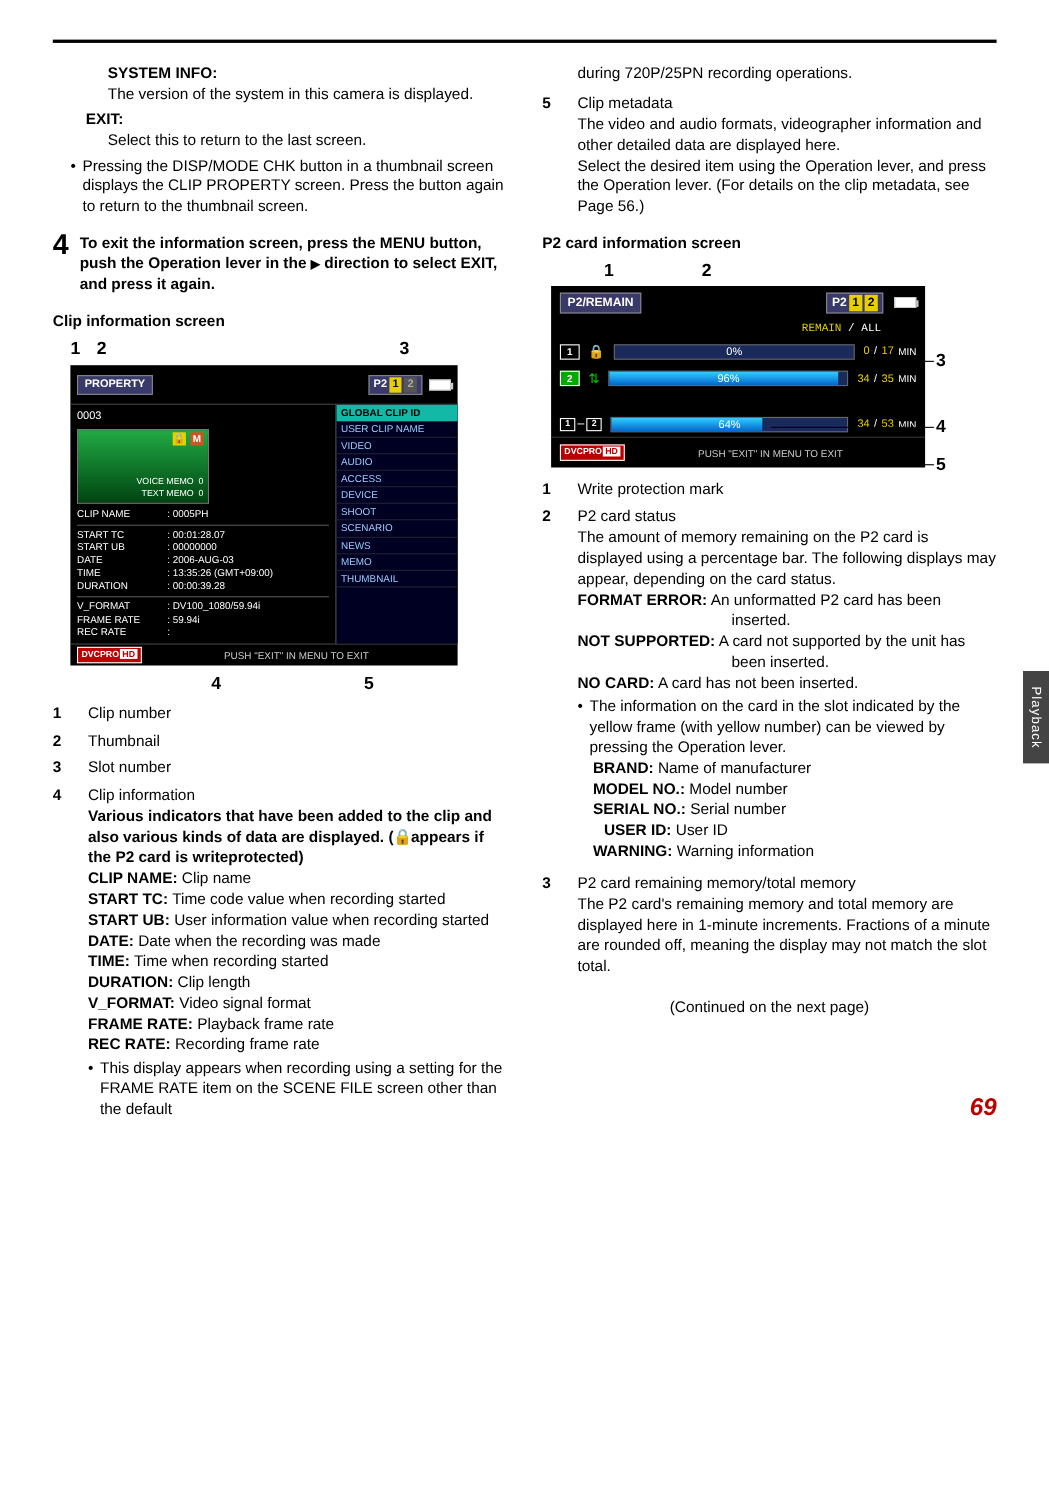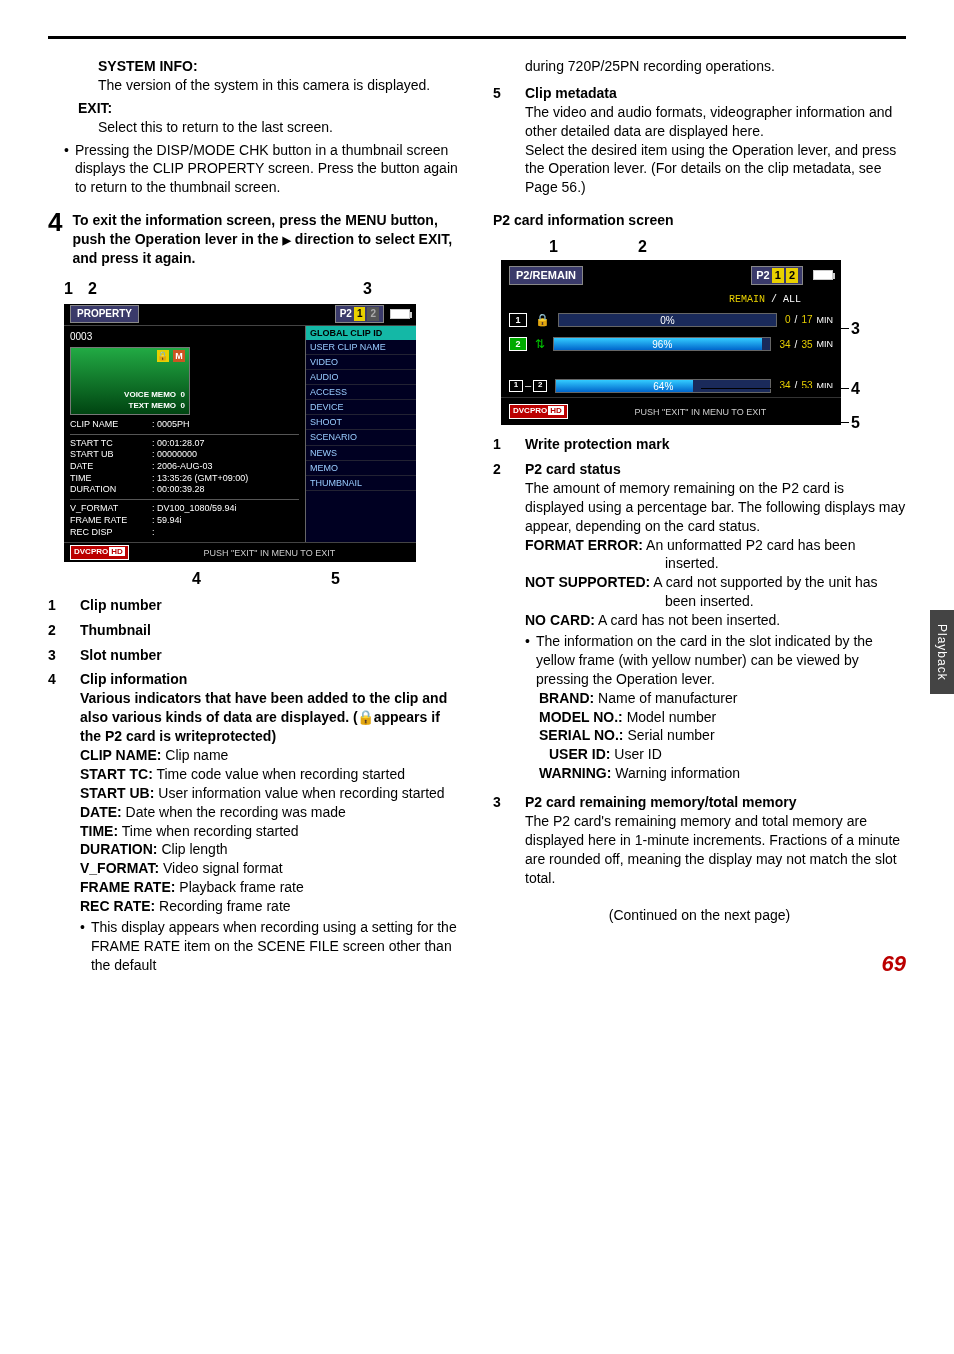"Clip metadata" .num-item .t { font-weight: bold -> normal }
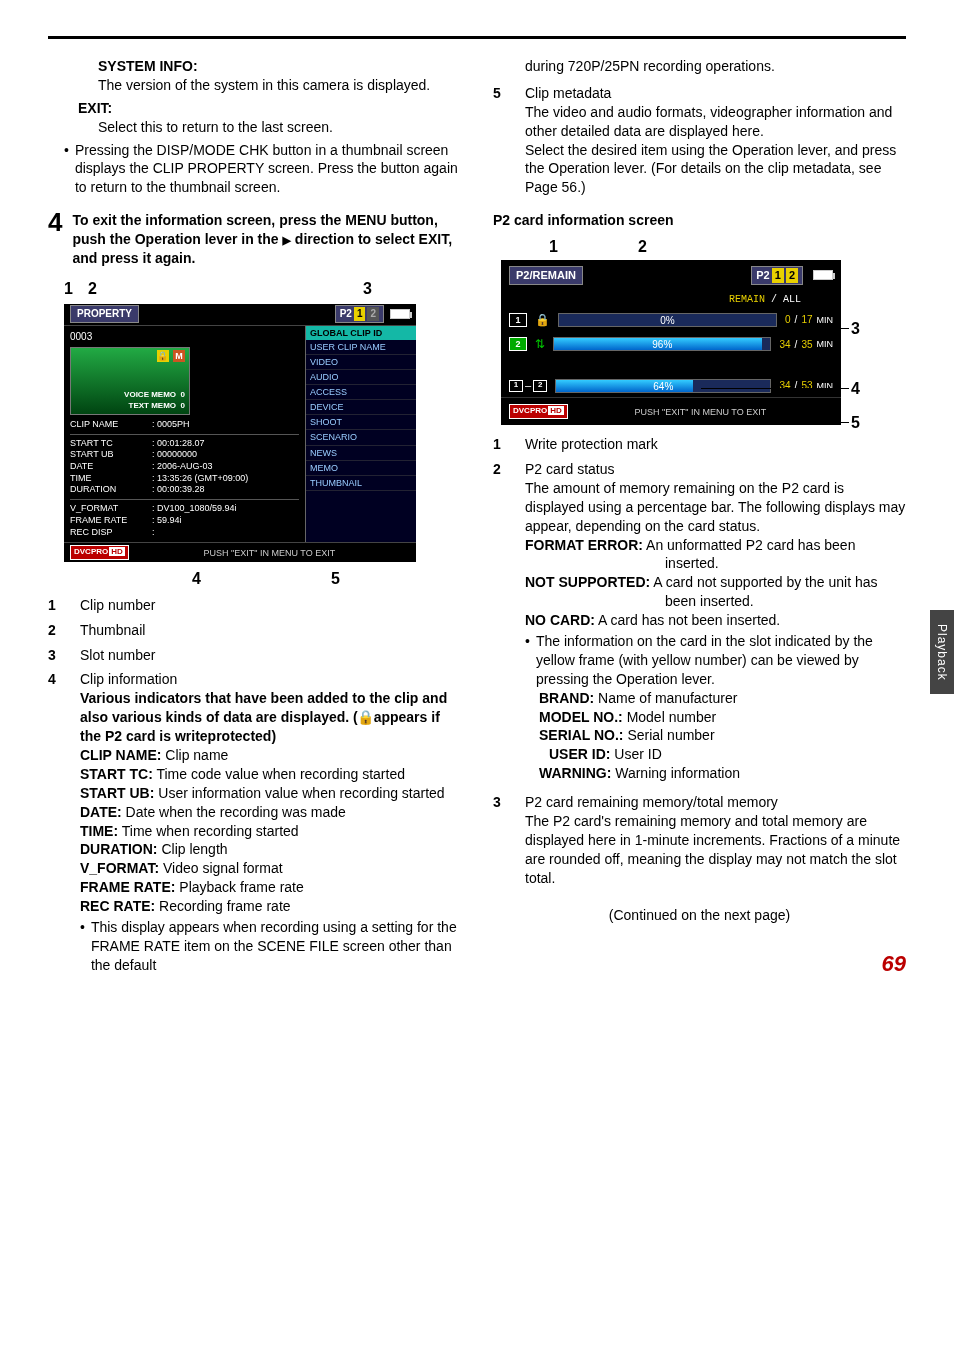"Clip information screen" div.section-title { html: none -> <div>Clip information screen</div> }
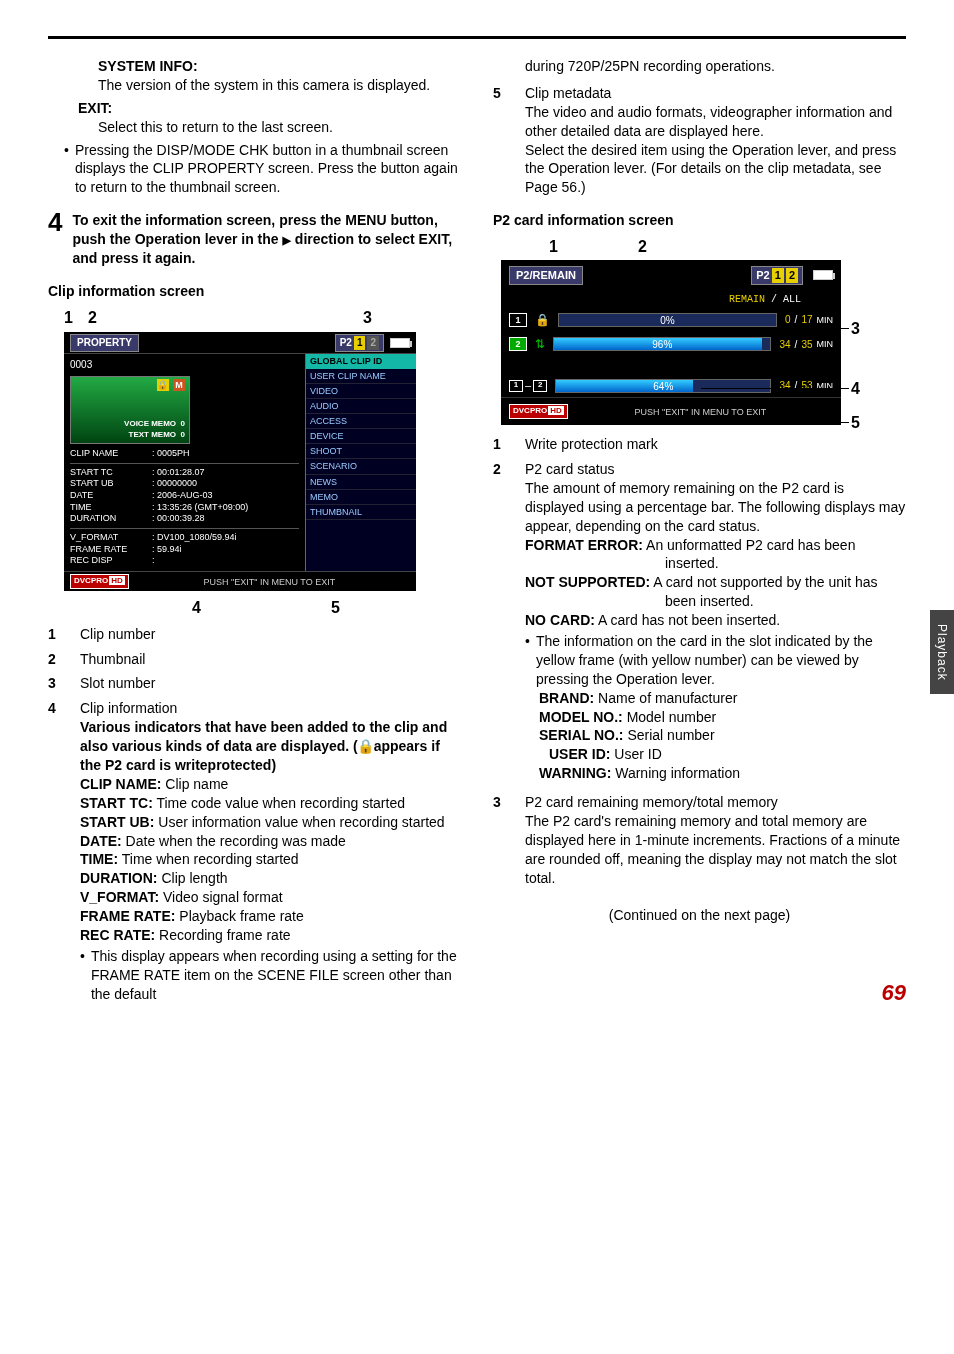"PROPERTY" .clip-top { height: 22px -> 36px }
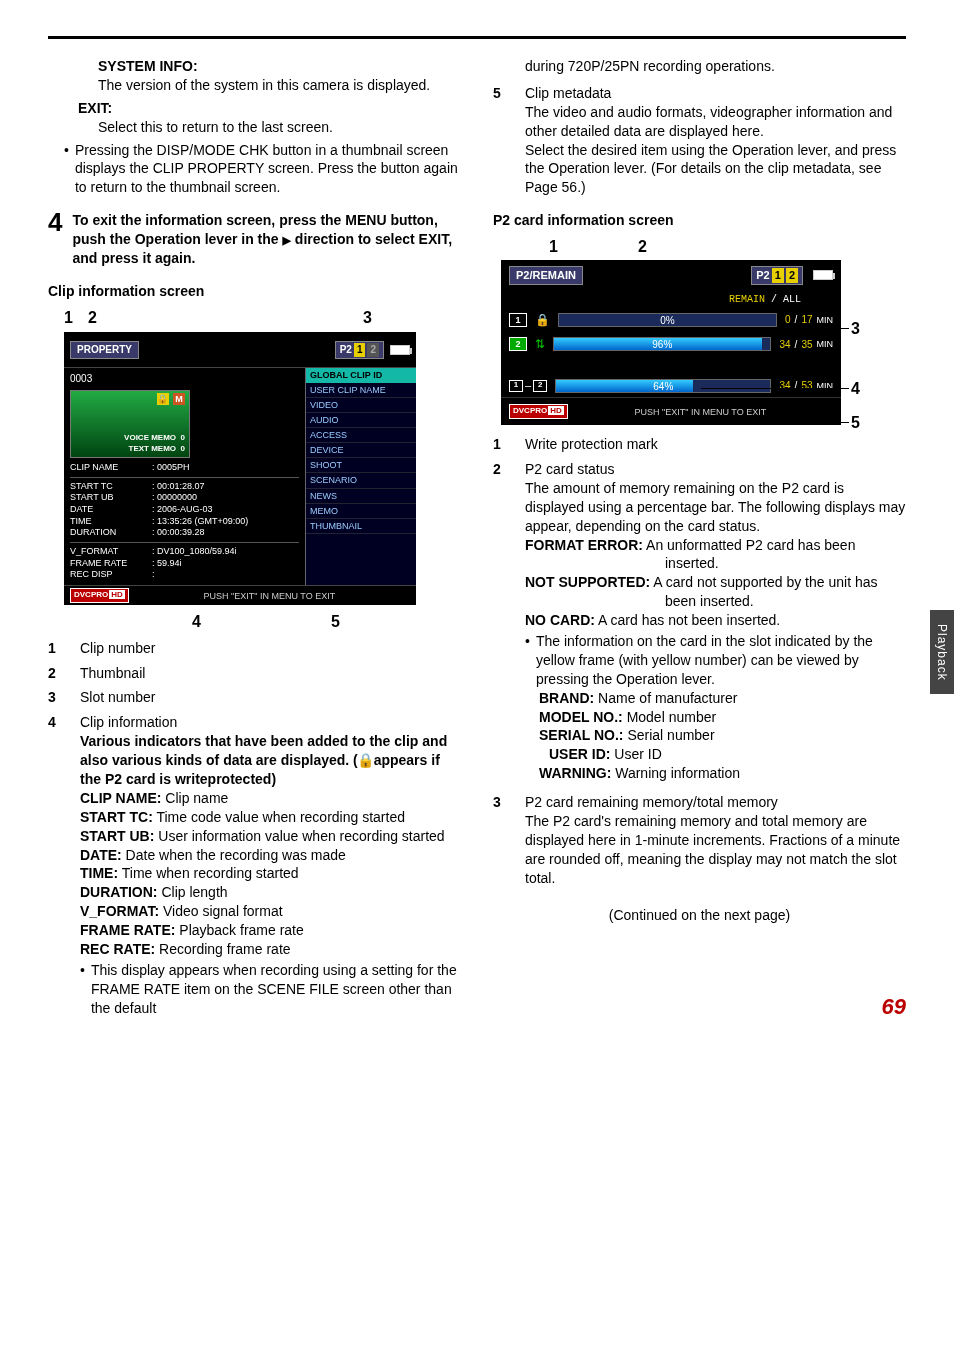"VOICE MEMO 0" .thumb-lines { font-weight: bold -> none }
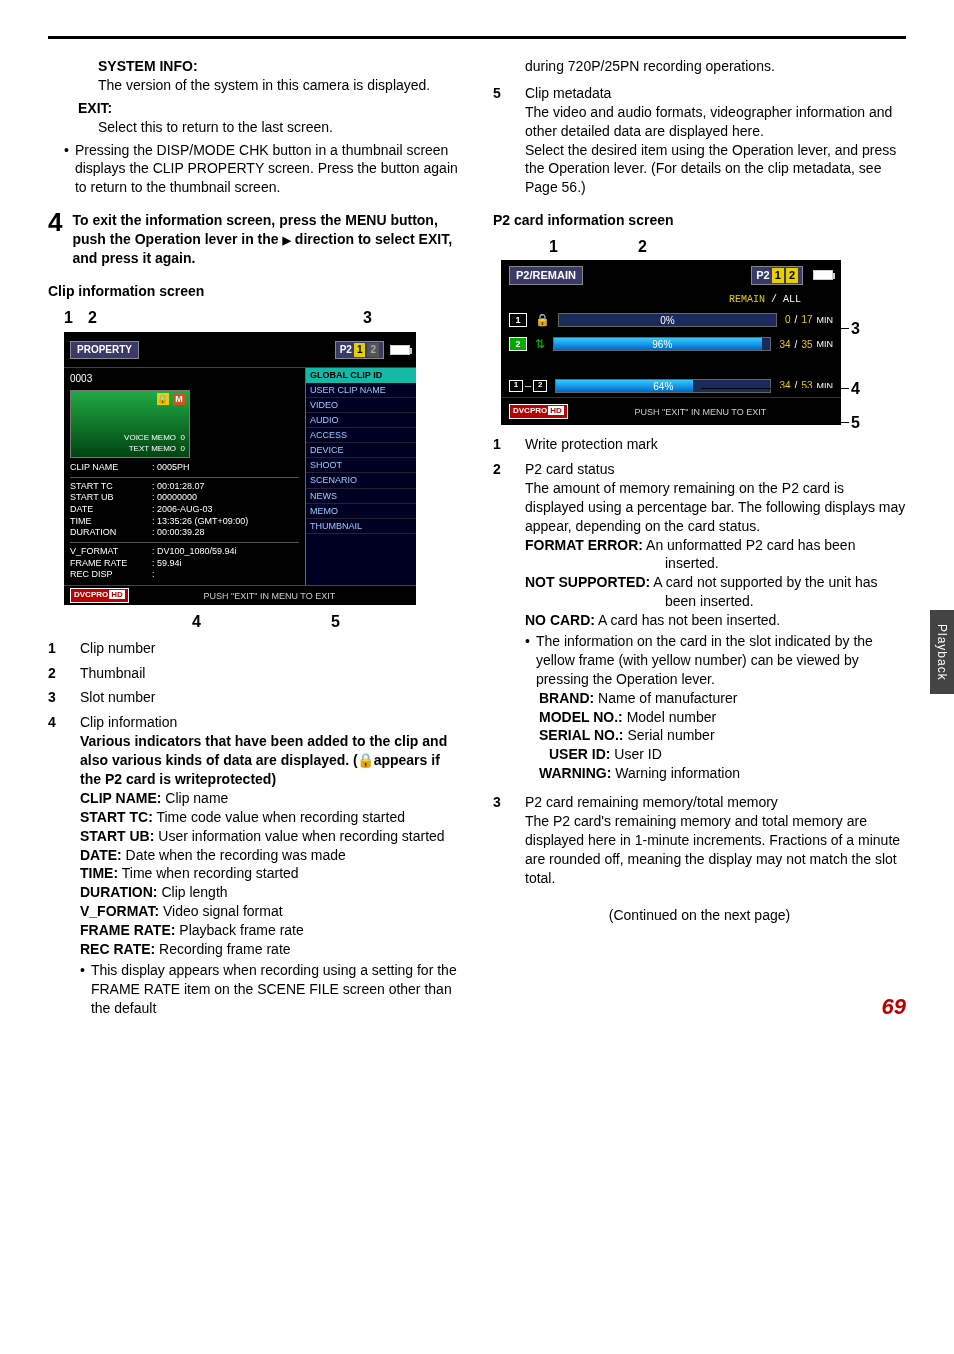"REC DISP" span.k { text: DISP -> RATE }
